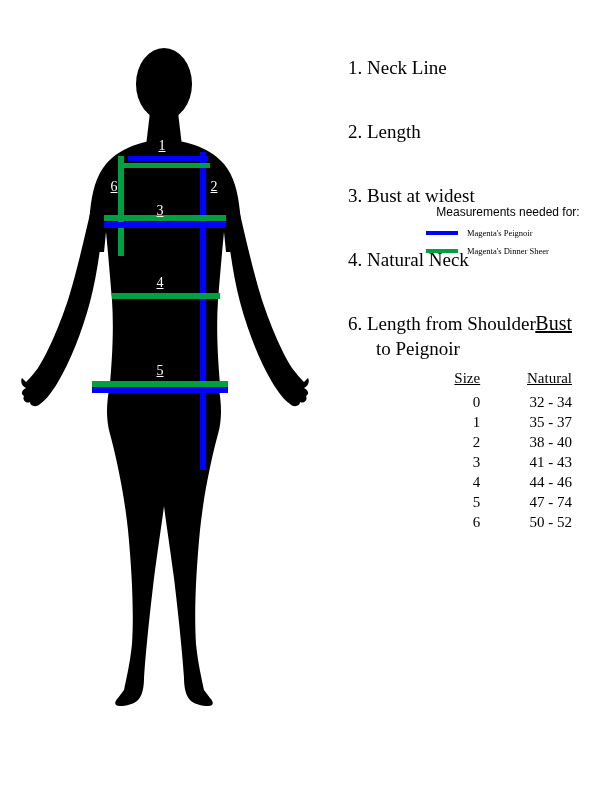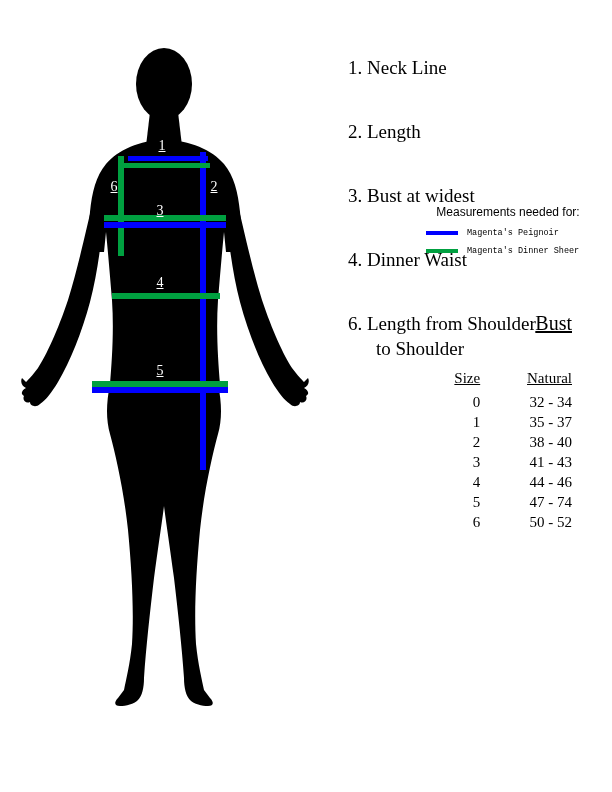"Magenta's Peignoir" #legend .legend-label { font-family: Liberation Mono, monospace -> Liberation Serif, serif }
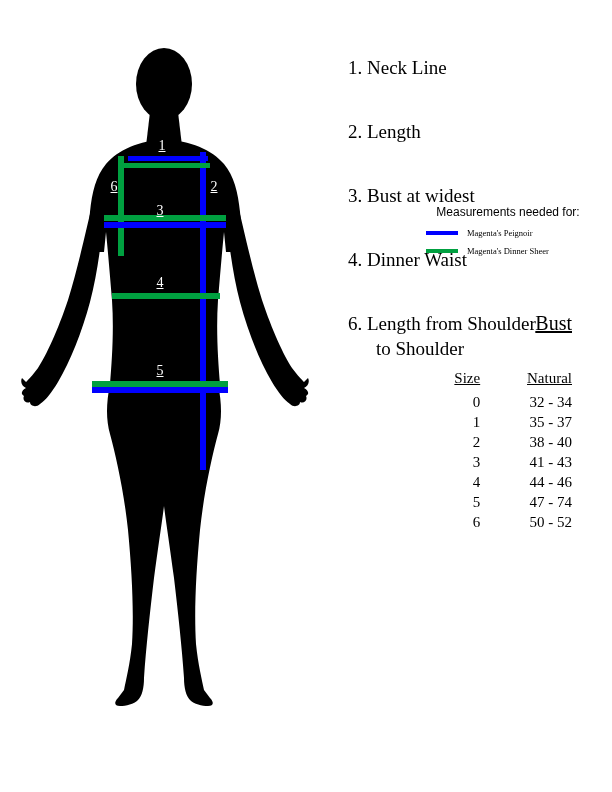"Dinner Waist" span { text: Dinner Waist -> Natural Neck }
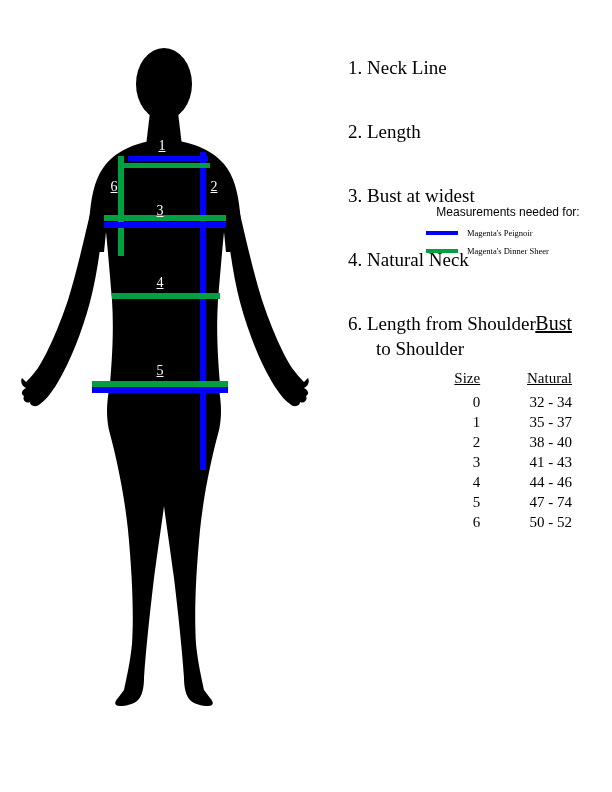"to Shoulder" span.cont { text: Shoulder -> Peignoir }
